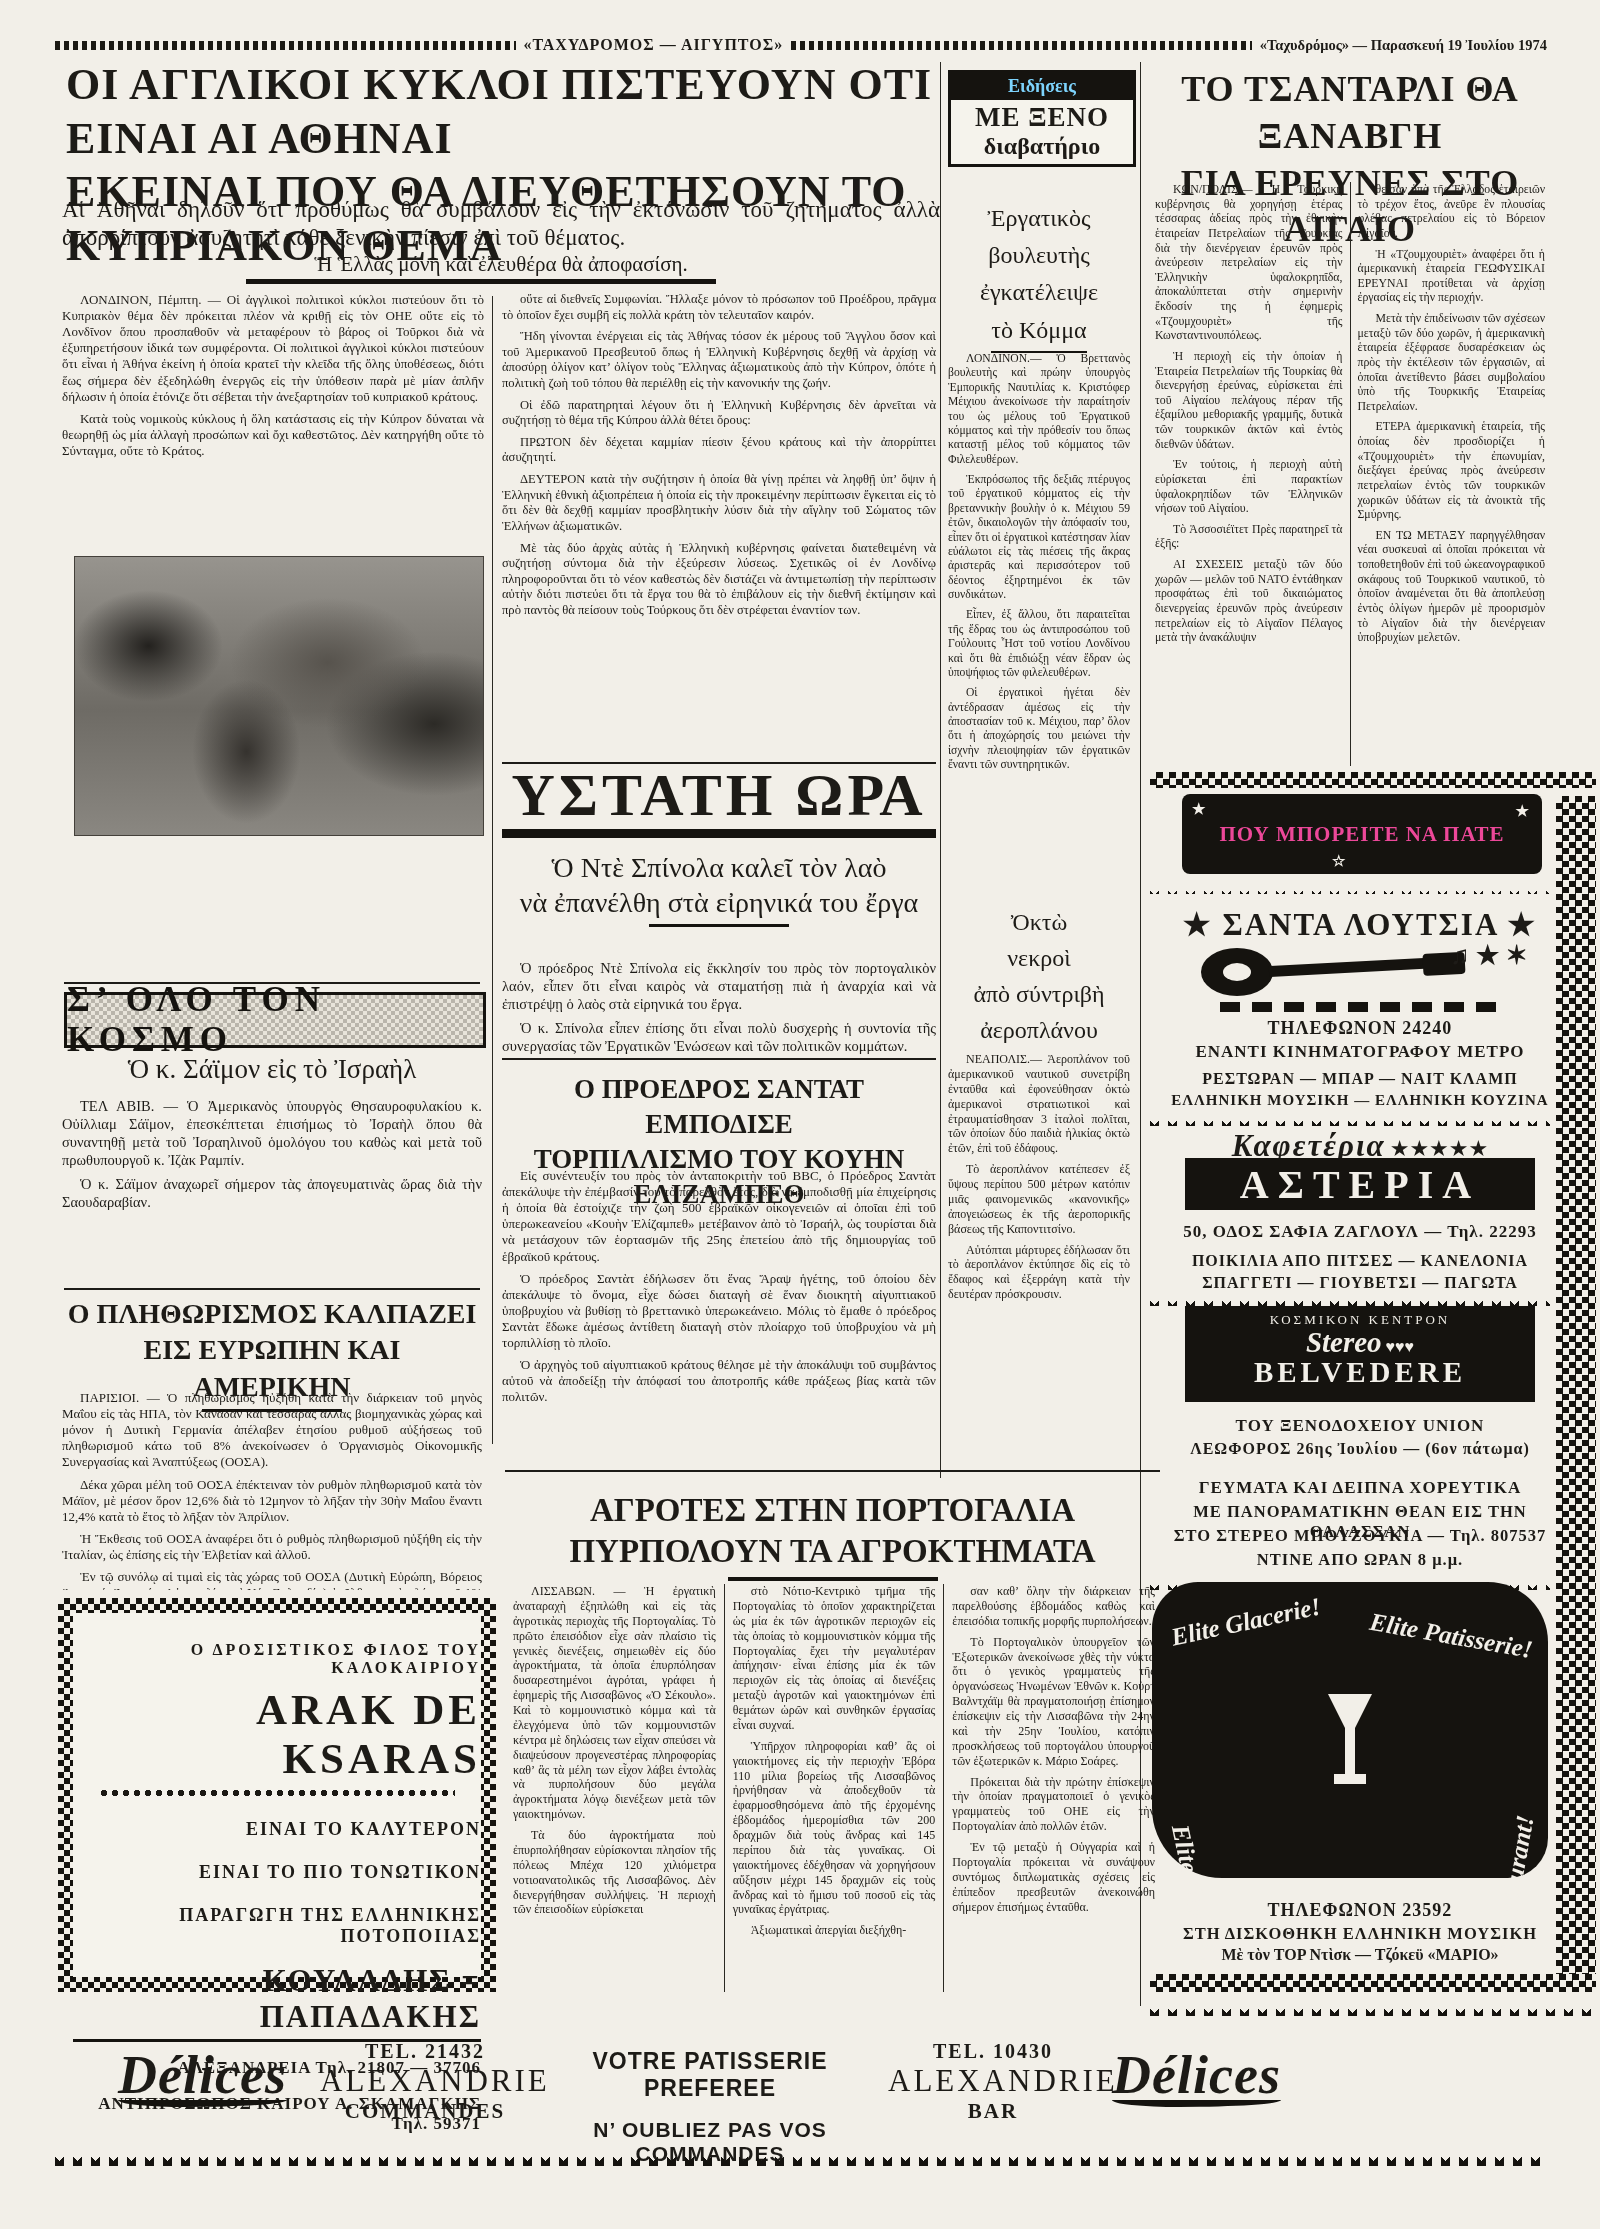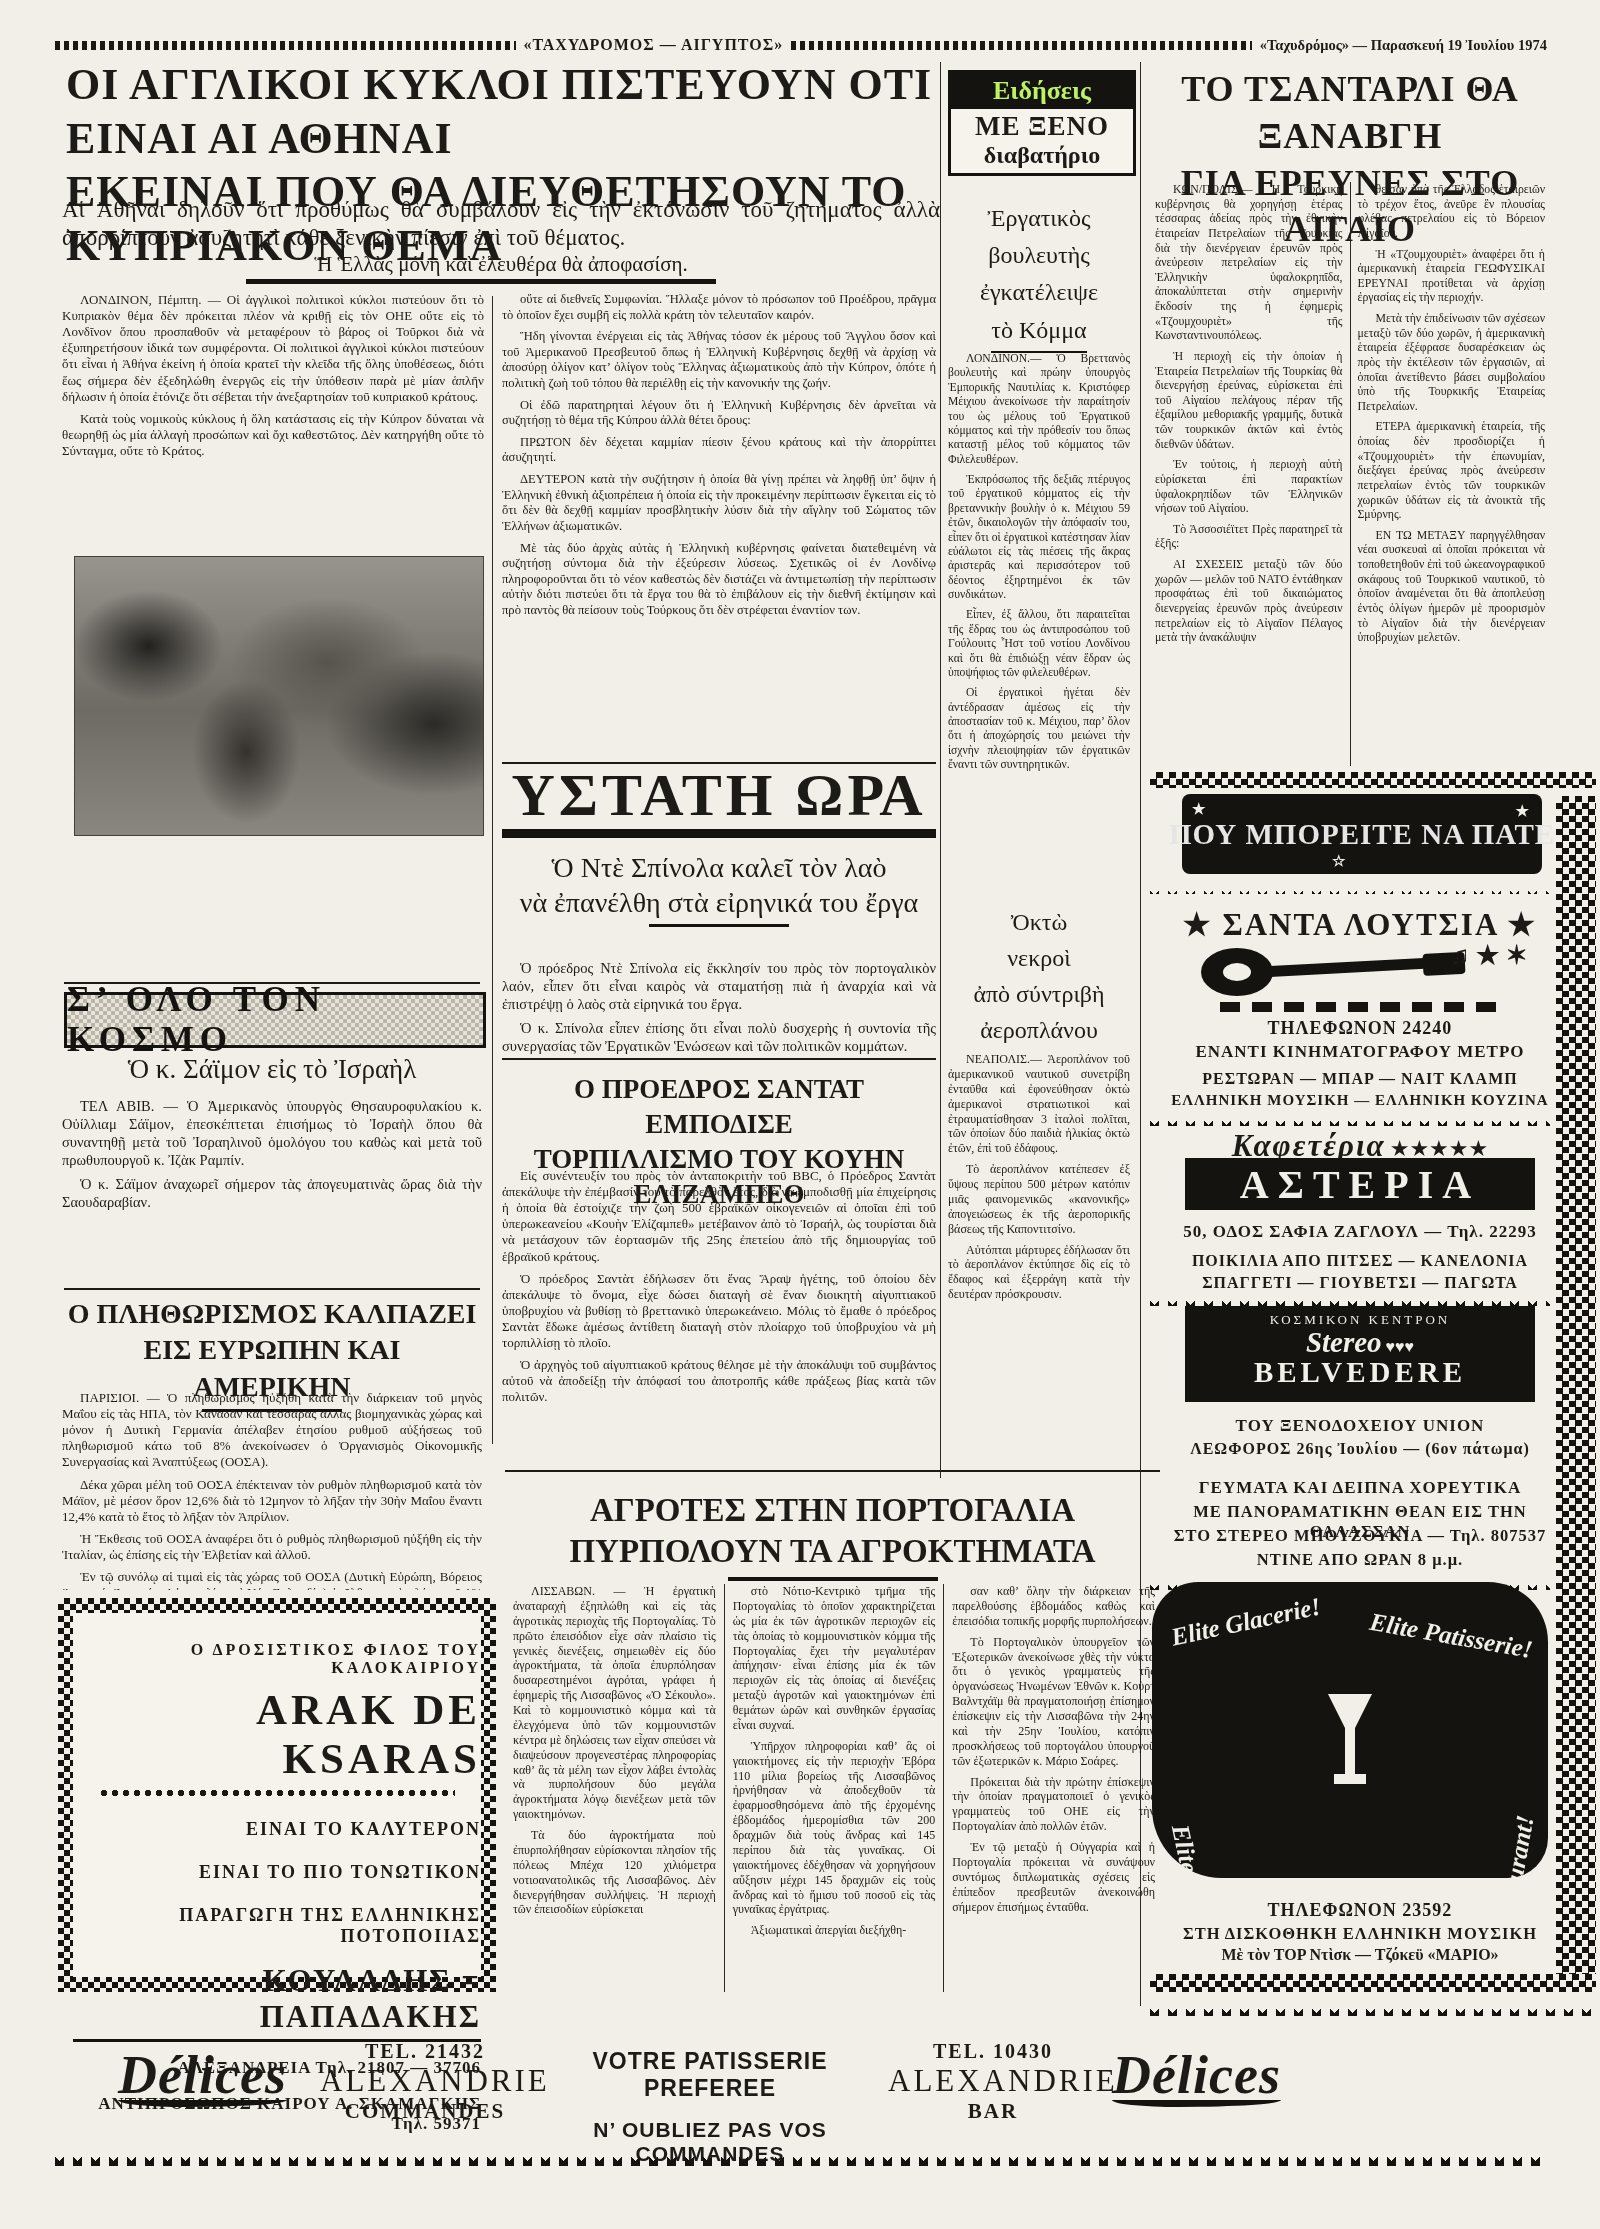"Ειδήσεις" .mp-box .l1 { color: #bef264 -> #7dd3fc; font-size: 26px -> 18px }
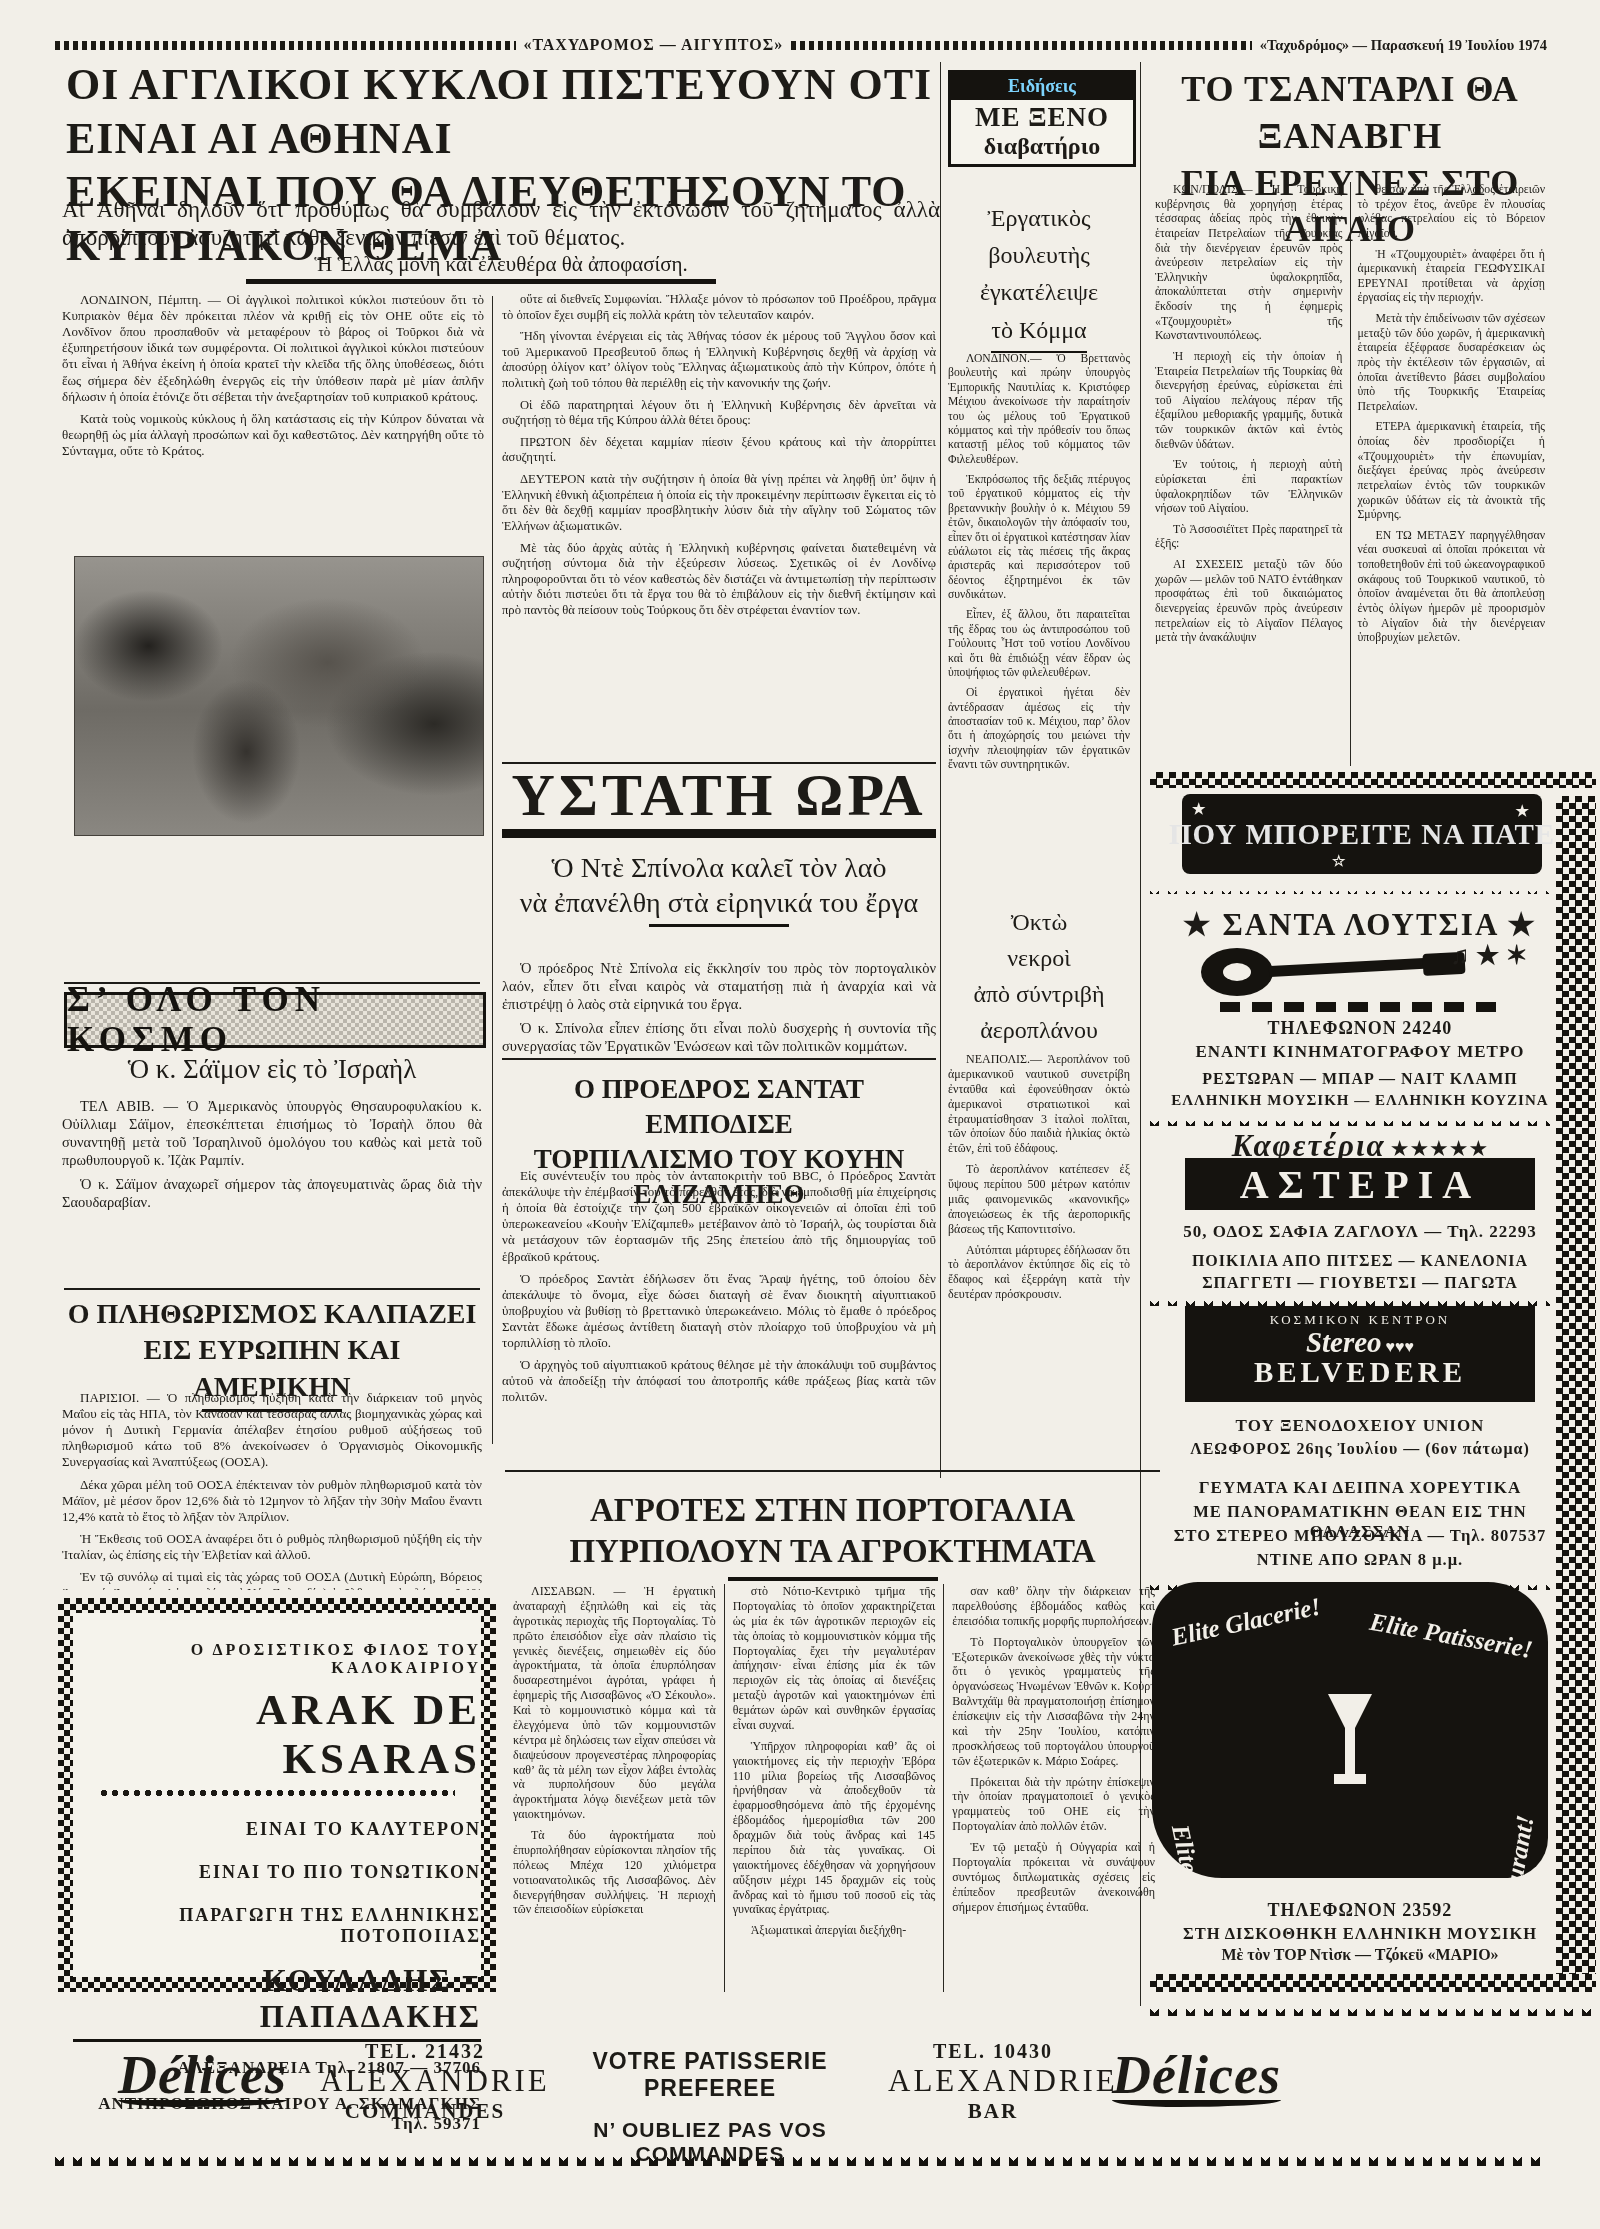"ΠΟΥ ΜΠΟΡΕΙΤΕ ΝΑ ΠΑΤΕ" .pou span { color: #e5e5e5 -> #ec4899; font-size: 29px -> 21px }
